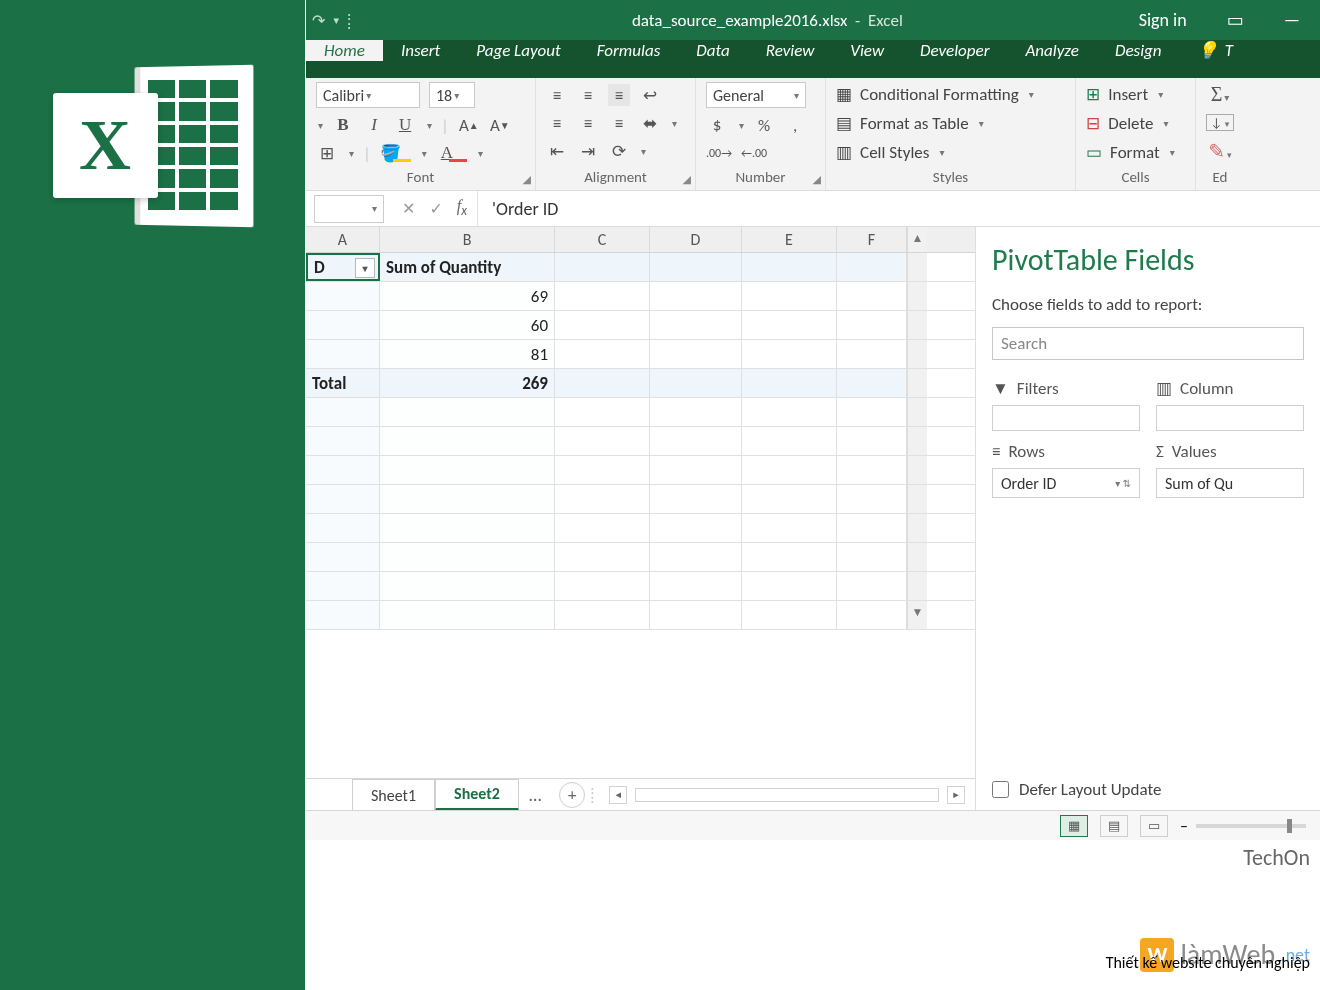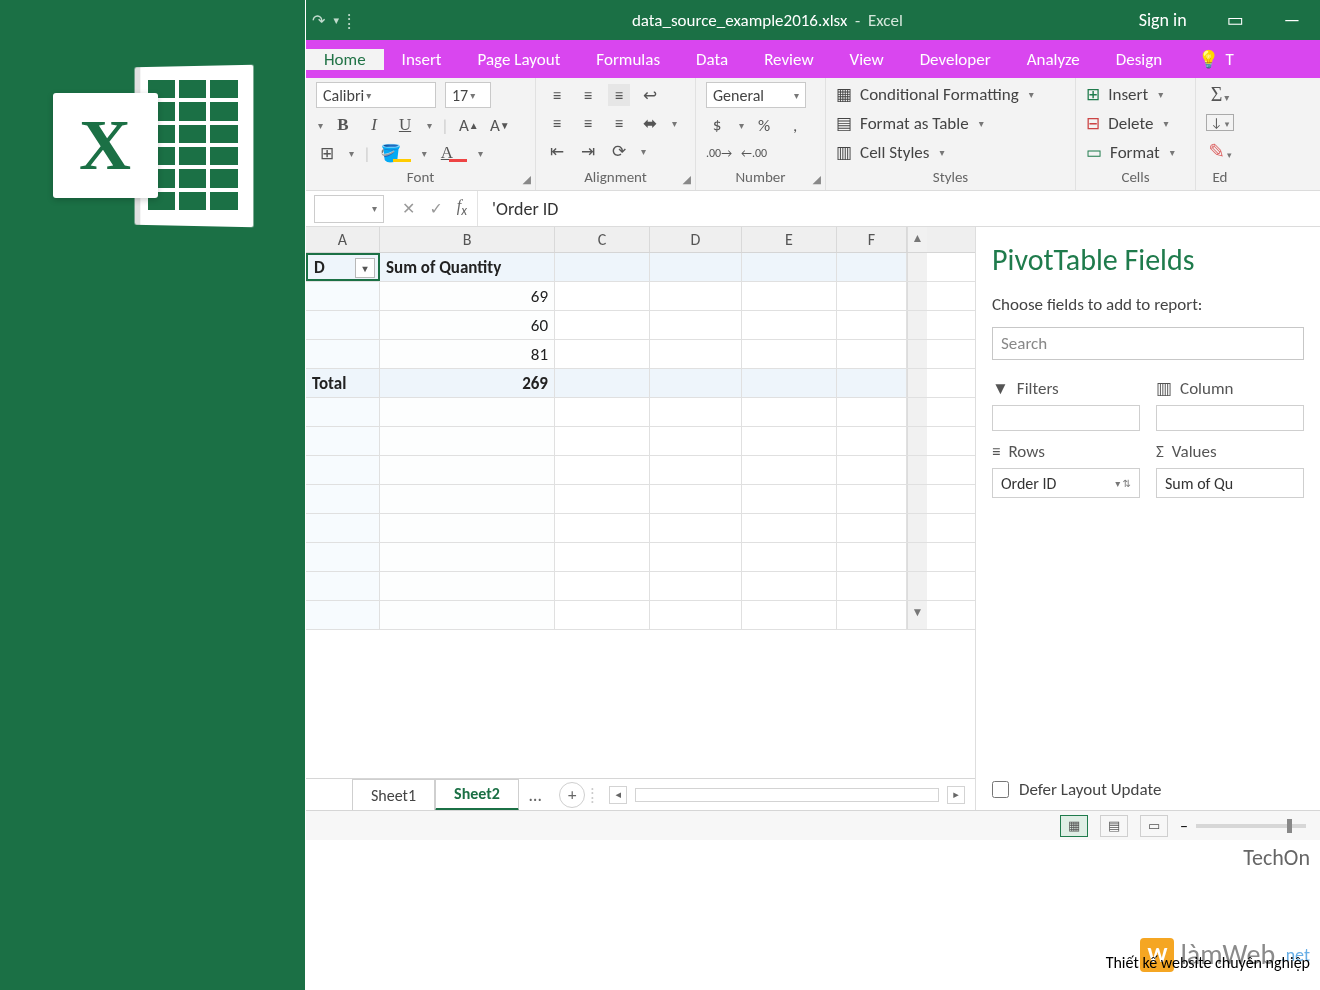"Home" .tabs { align-items: center -> flex-start; background: #d946ef -> #14532d; font-style: none -> italic }
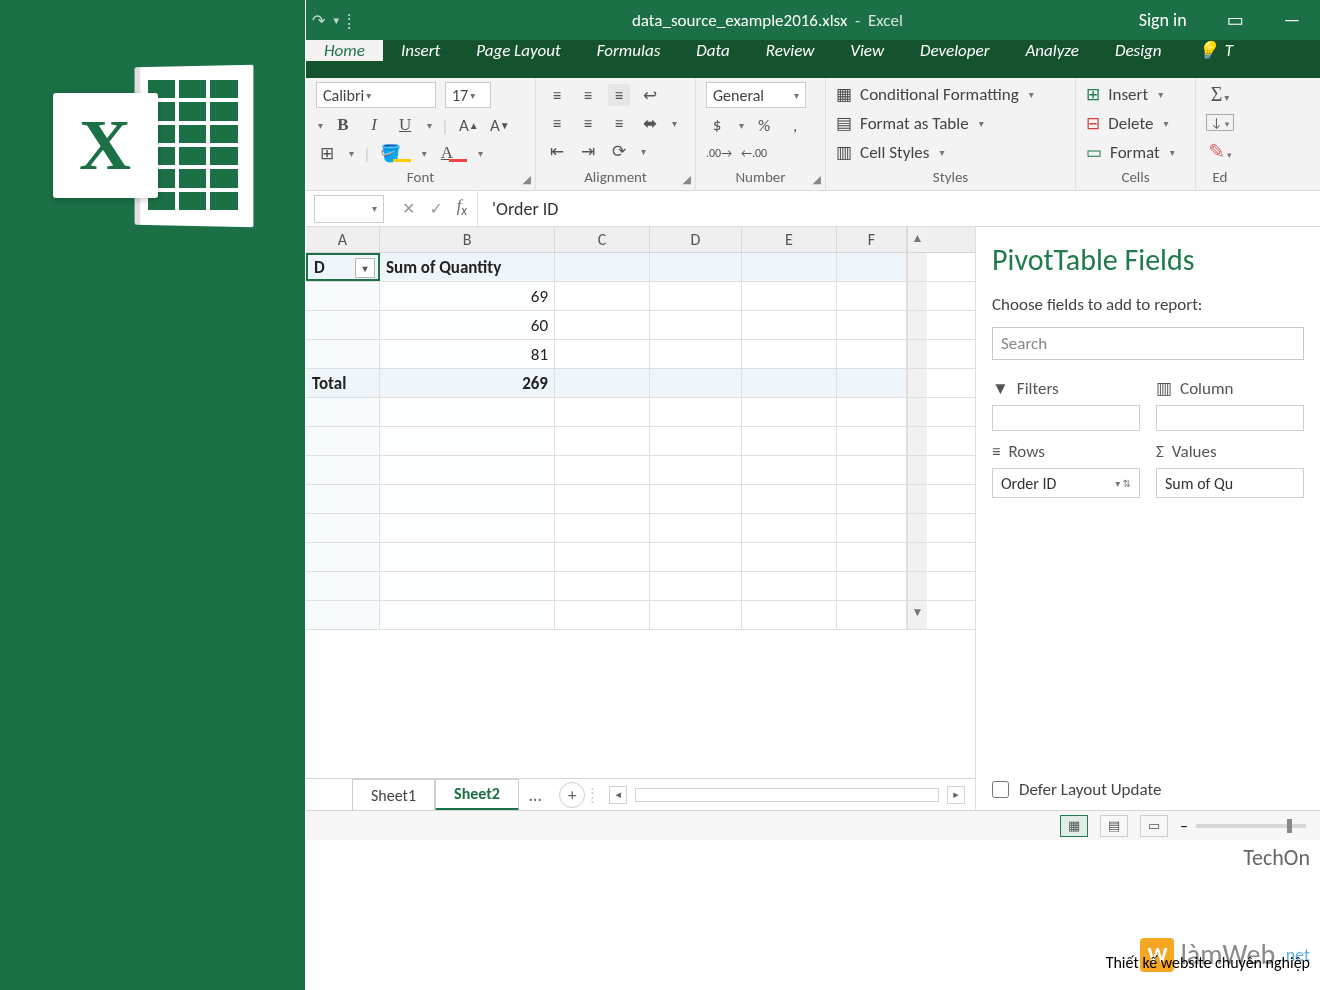"Calibri" .fontsel.name { width: 120px -> 104px }
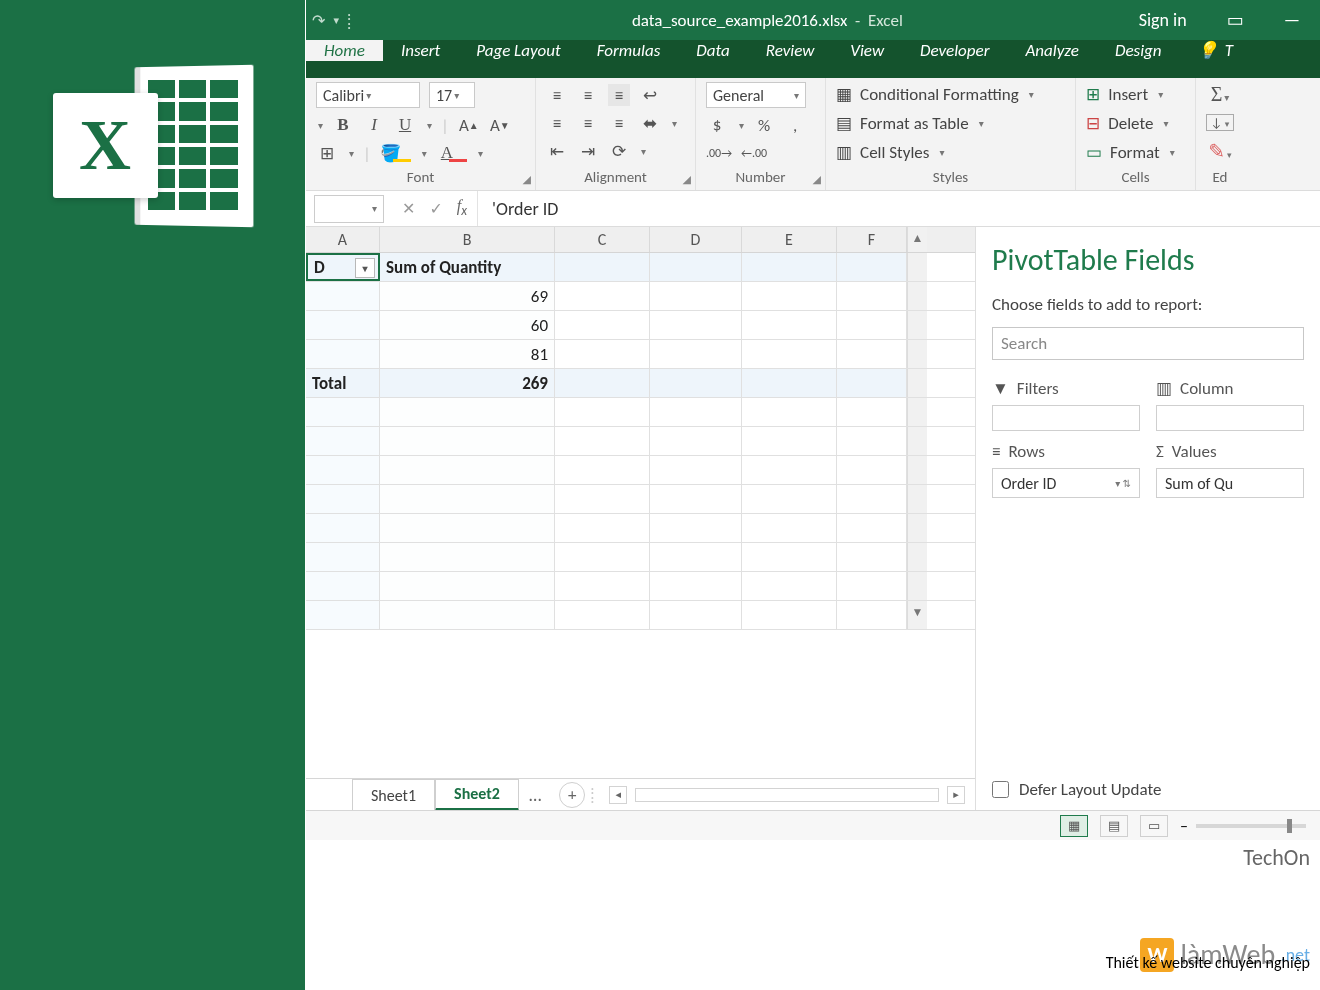"17" span { text: 17 -> 18 }
